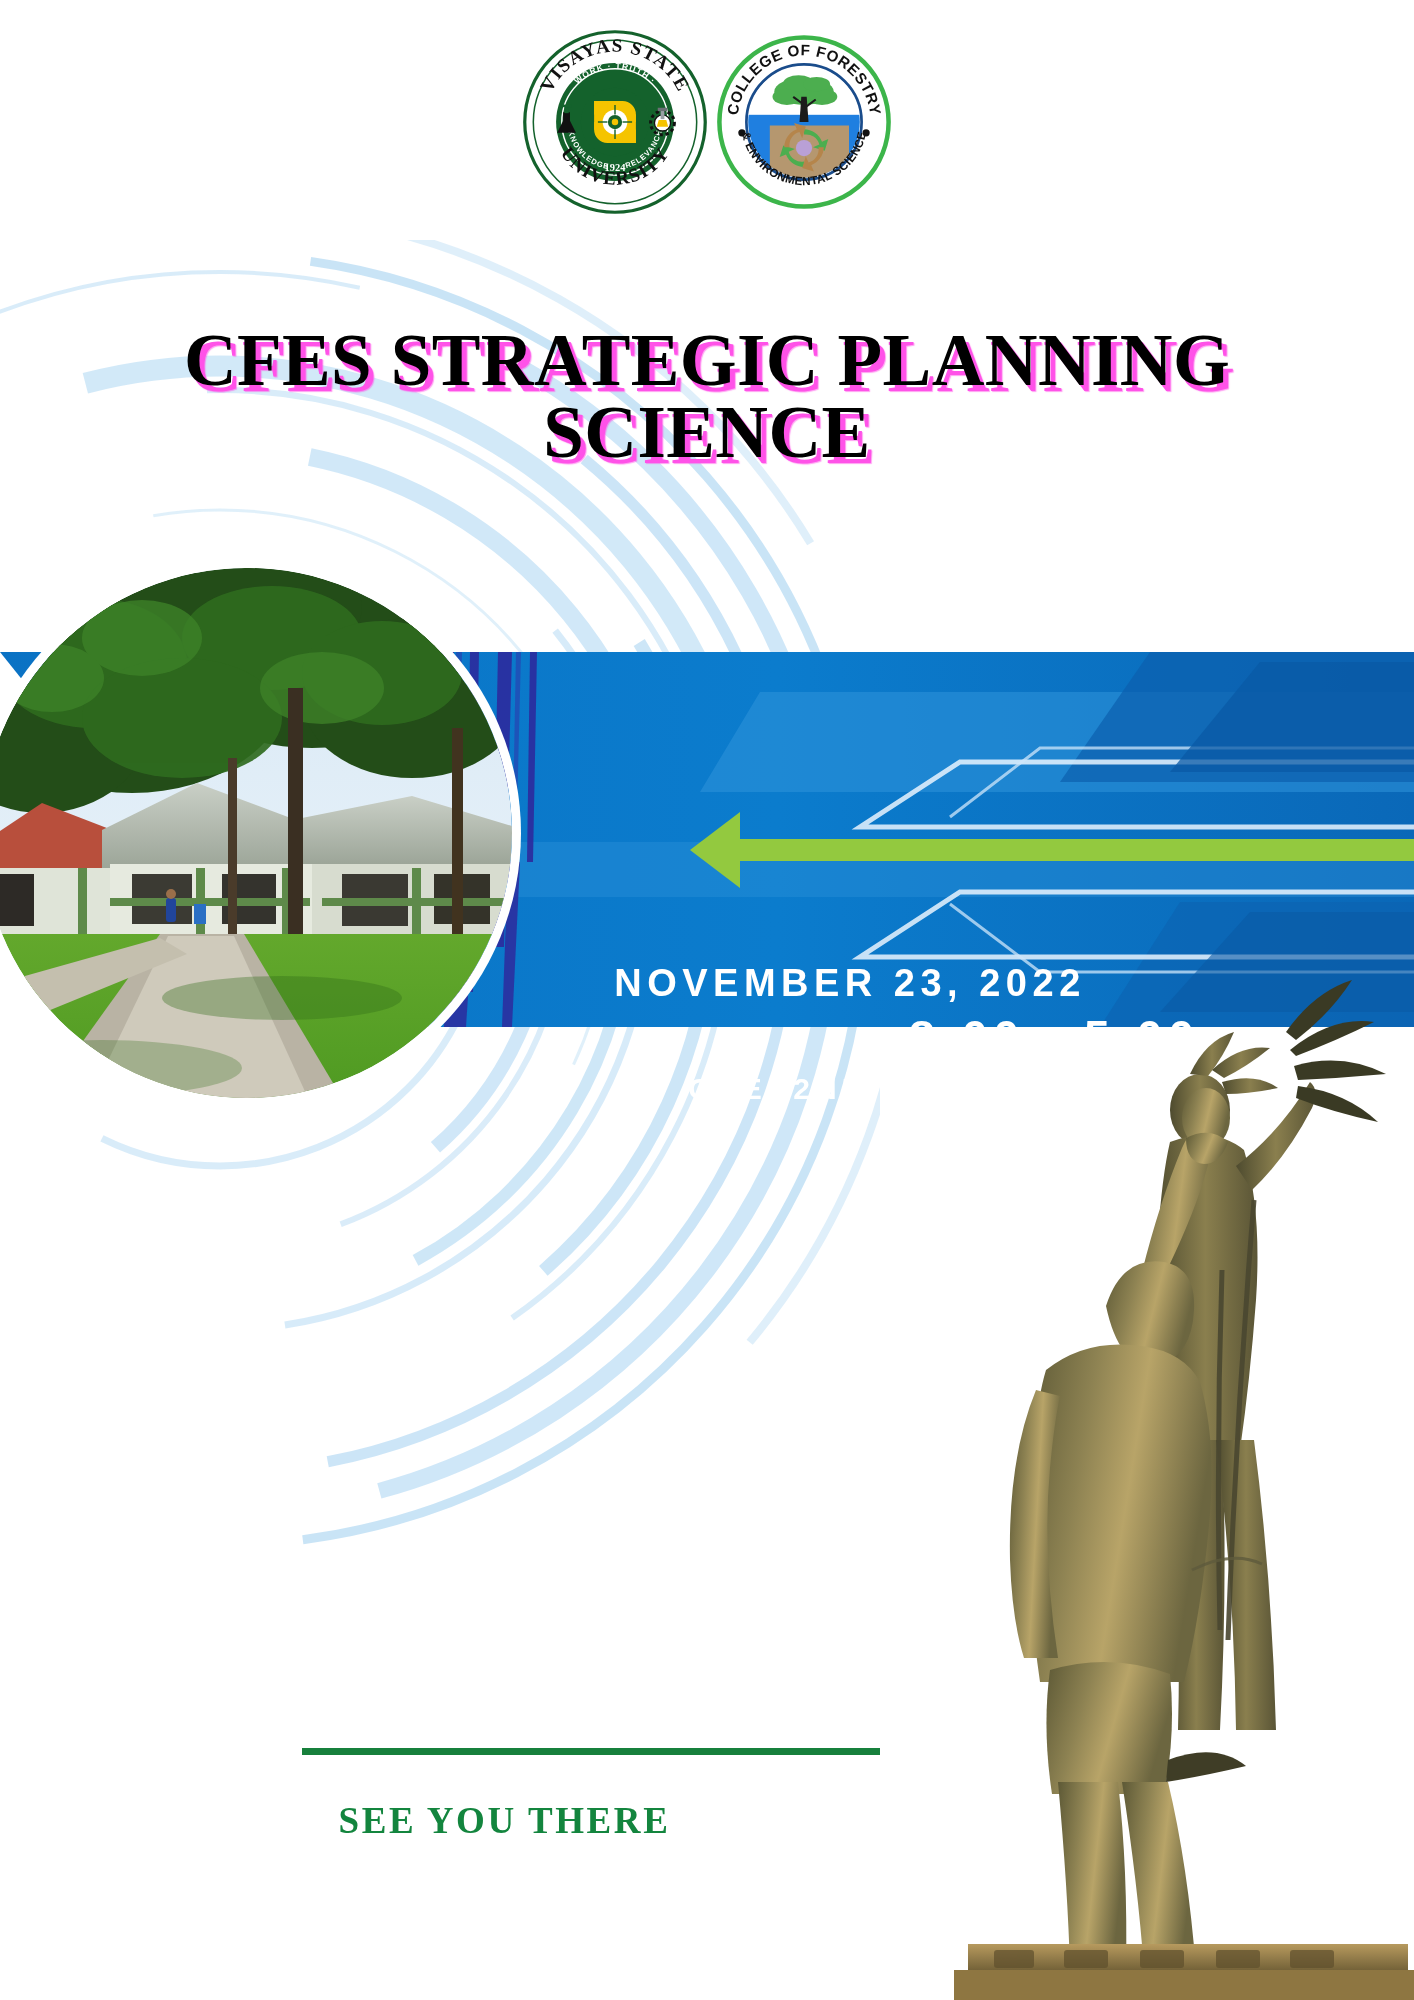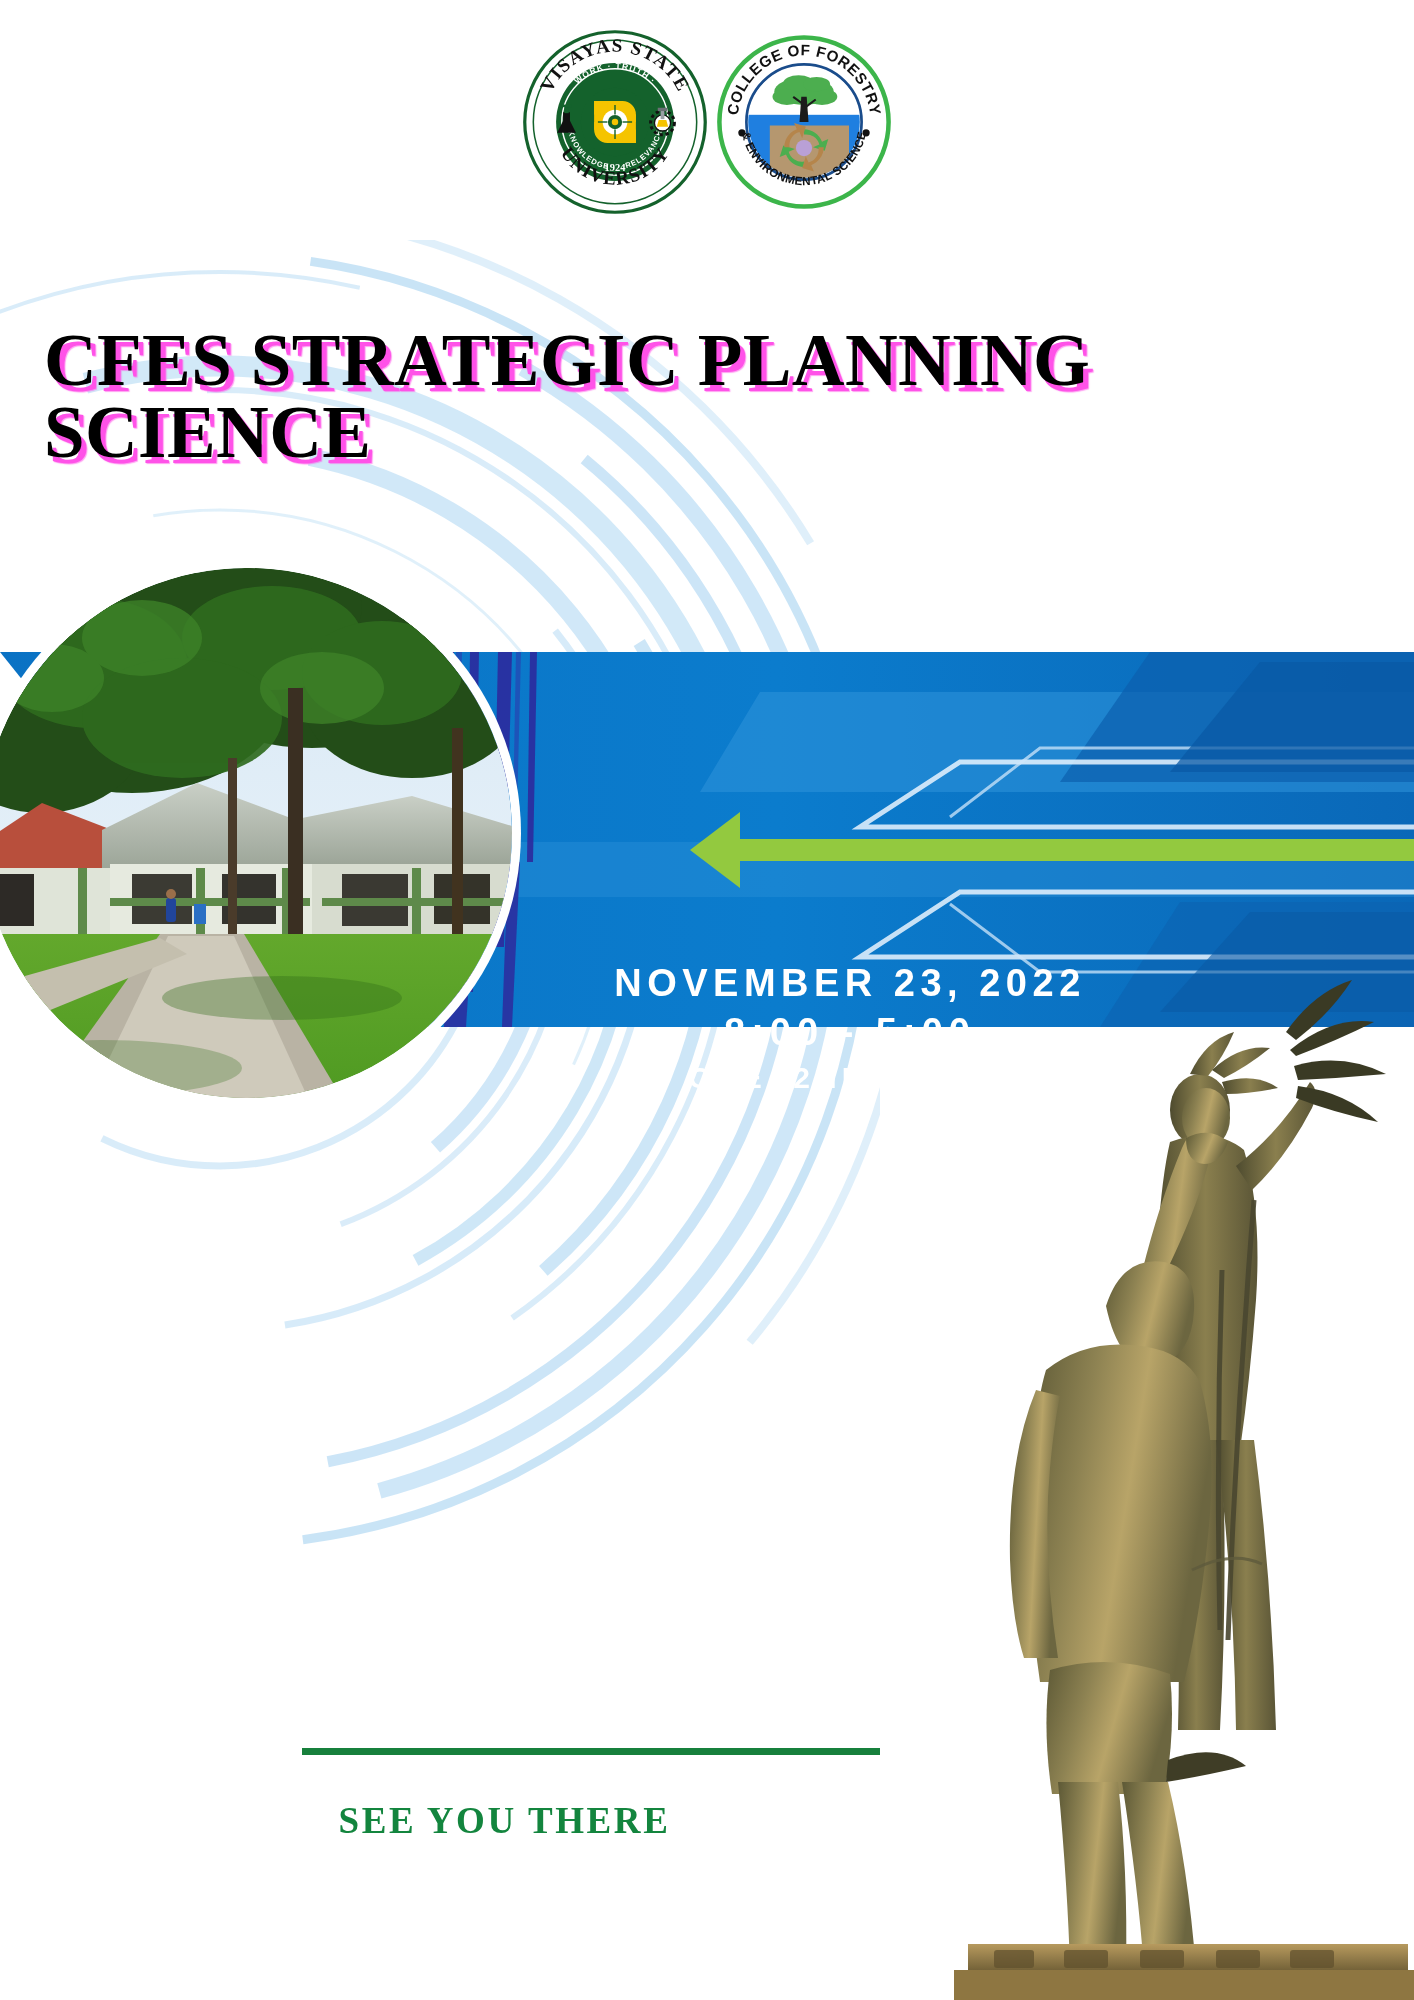"CFES STRATEGIC PLANNING" .title-block { text-align: left -> center }
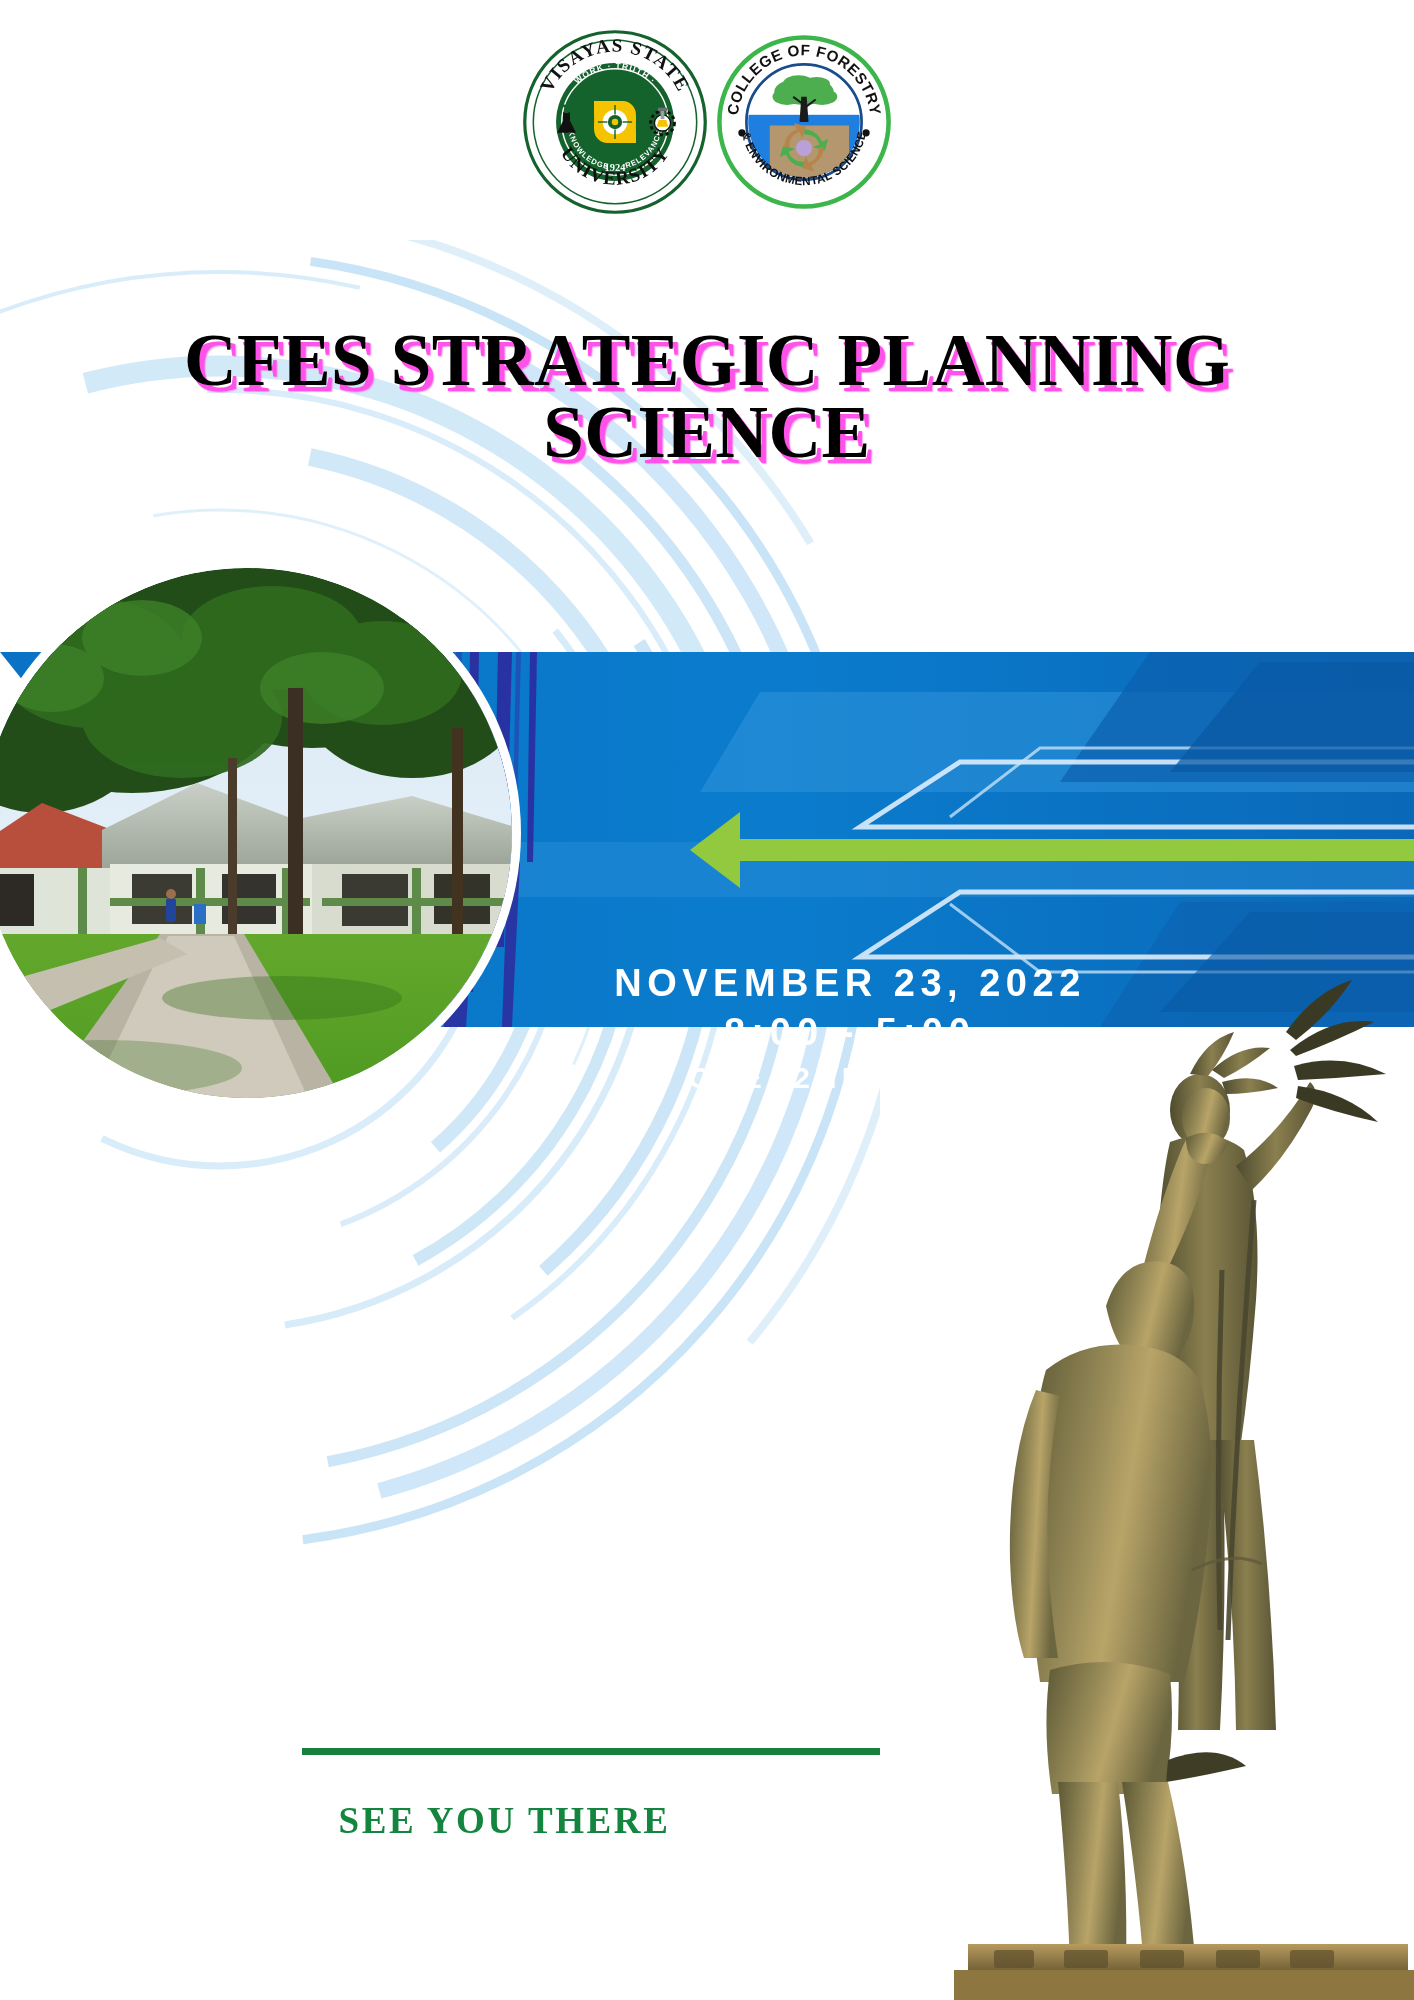"8:00 - 5:00" .details .d-line2 { font-size: 38px -> 46px; text-align: none -> right }
